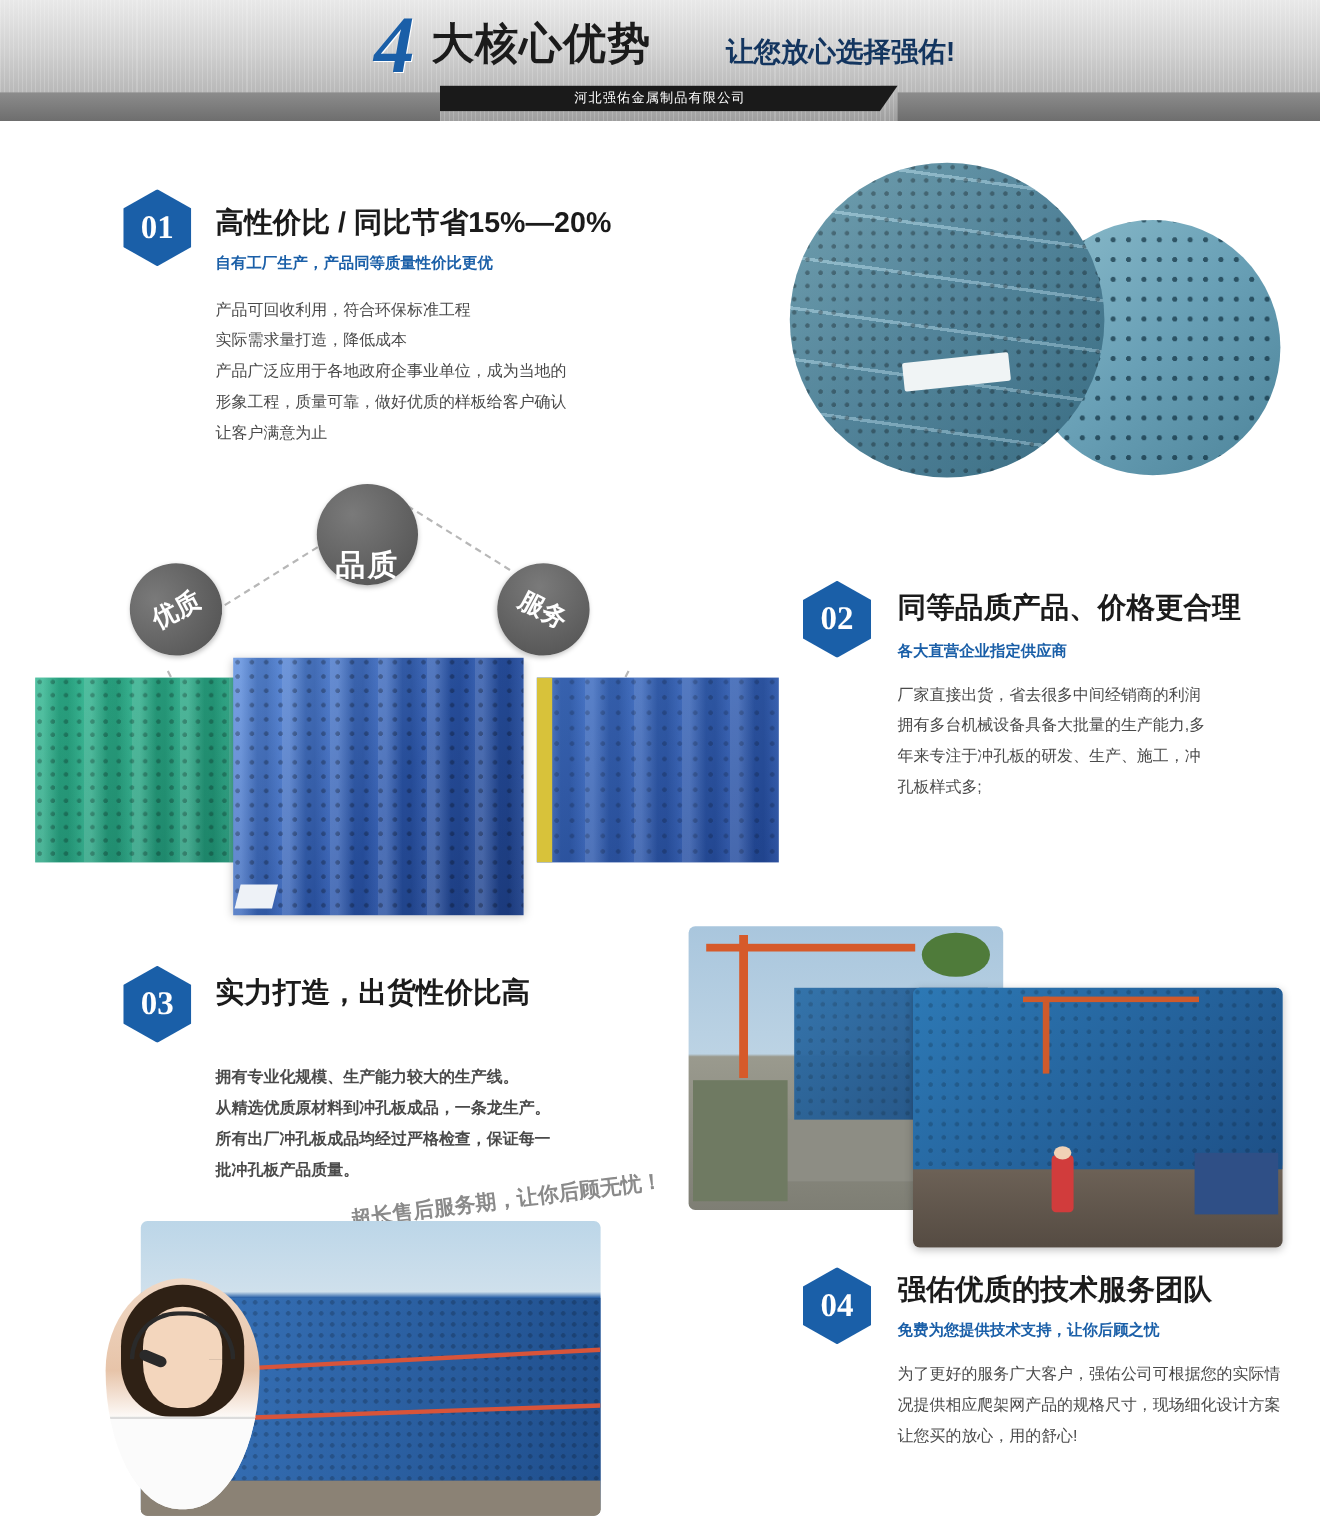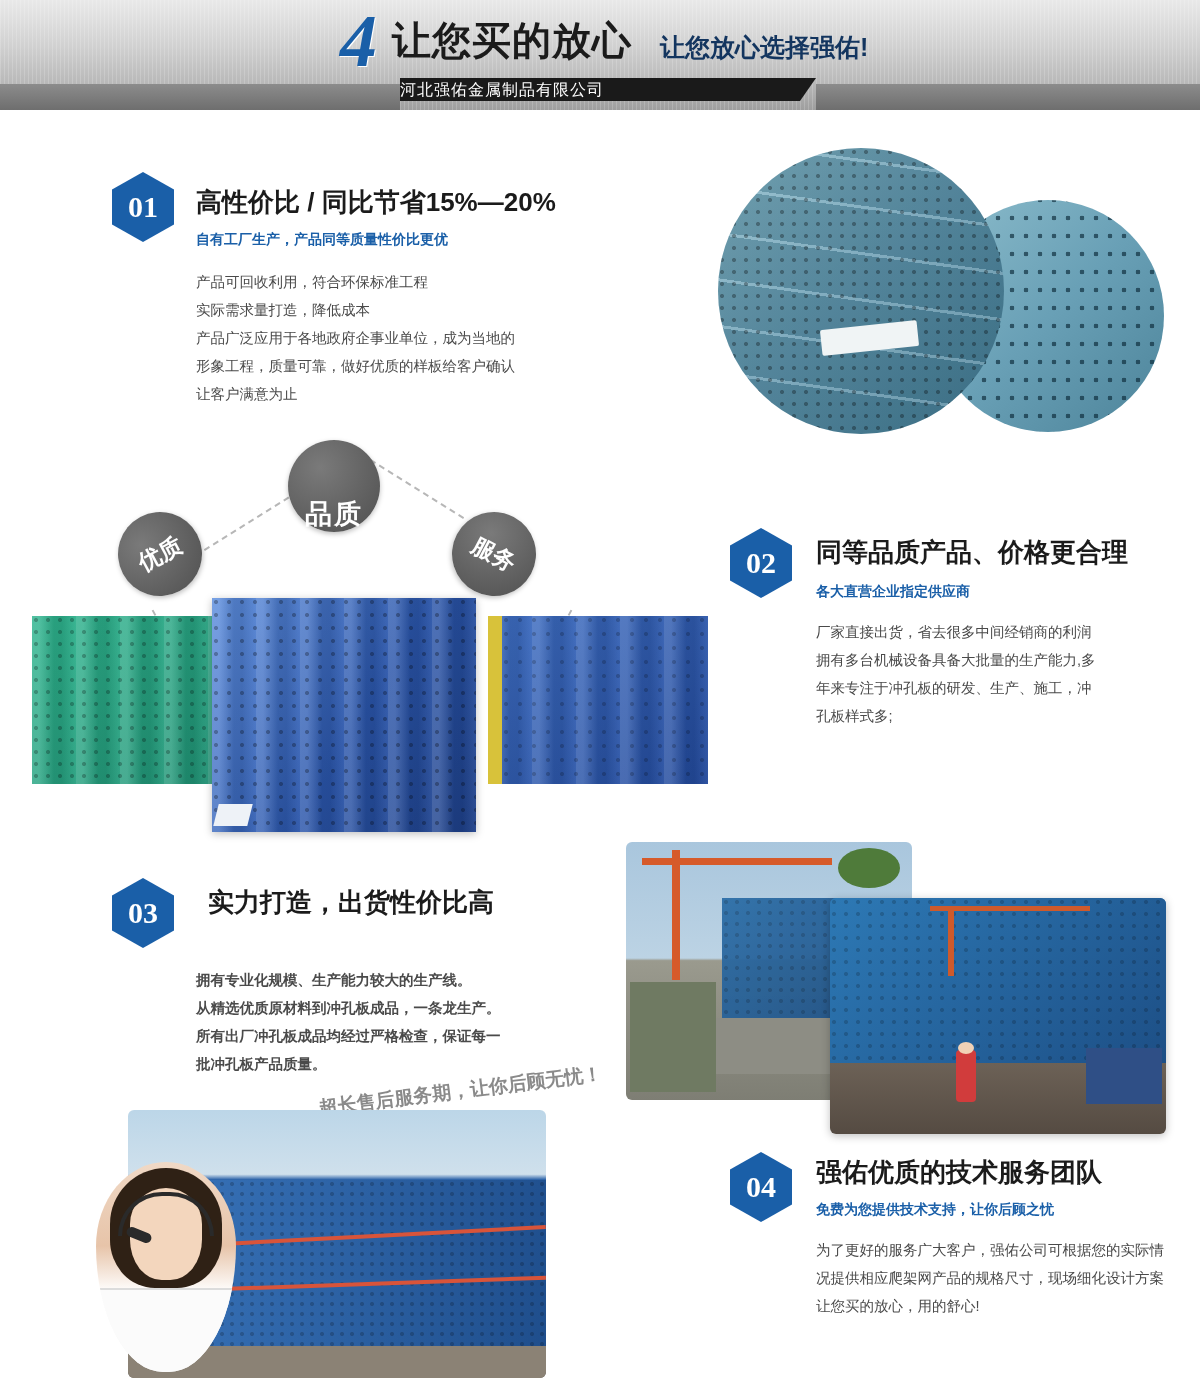"让您买的放心" div.hdr-title { text: 让您买的放心 -> 大核心优势 }
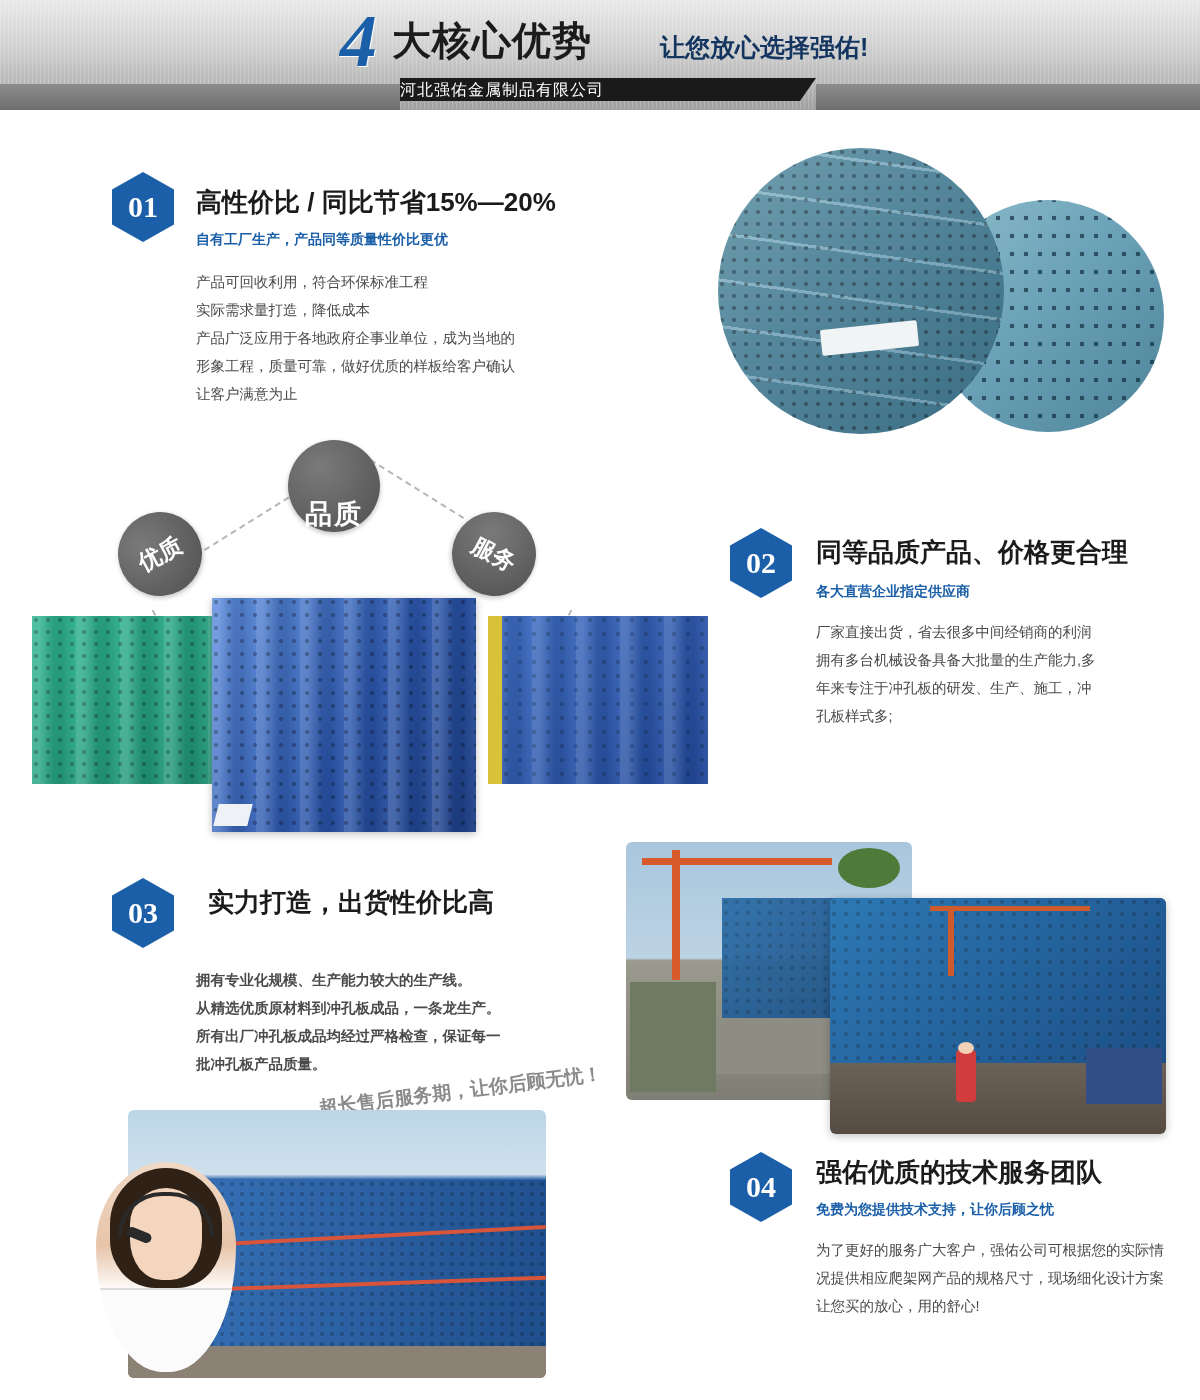"河北强佑金属制品有限公司" .hdr-band-txt { font-size: 16px -> 12px; text-align: left -> center }
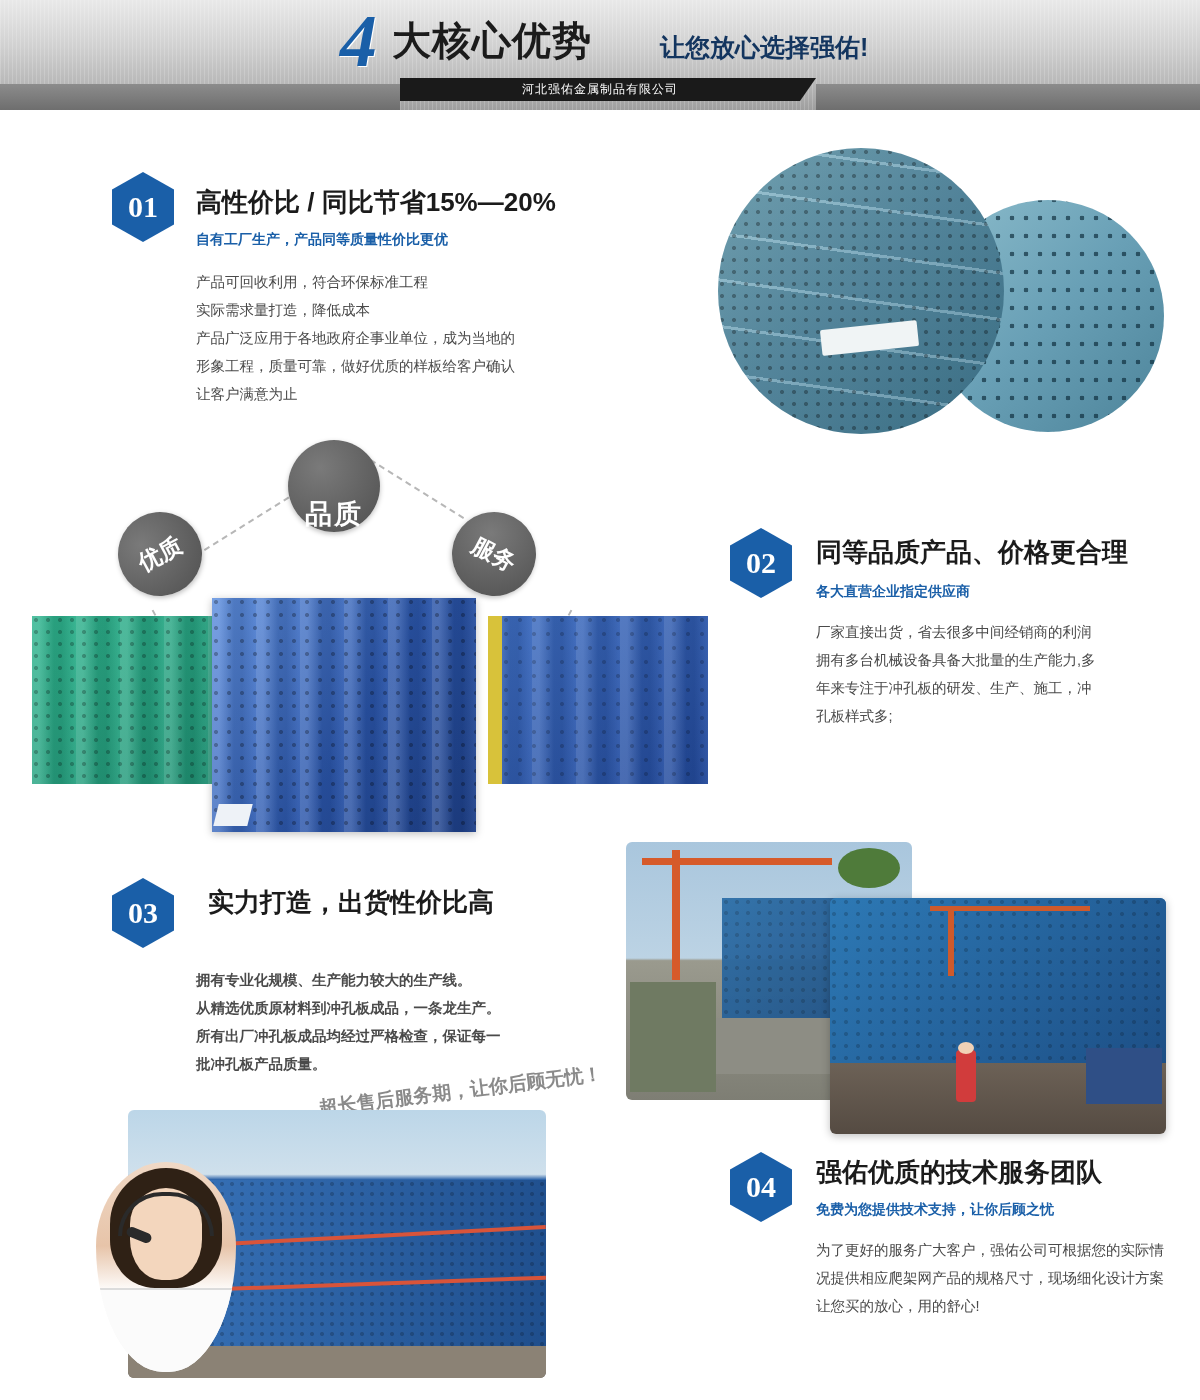"实力打造，出货性价比高" div.blk-title { left: 208px -> 196px }
